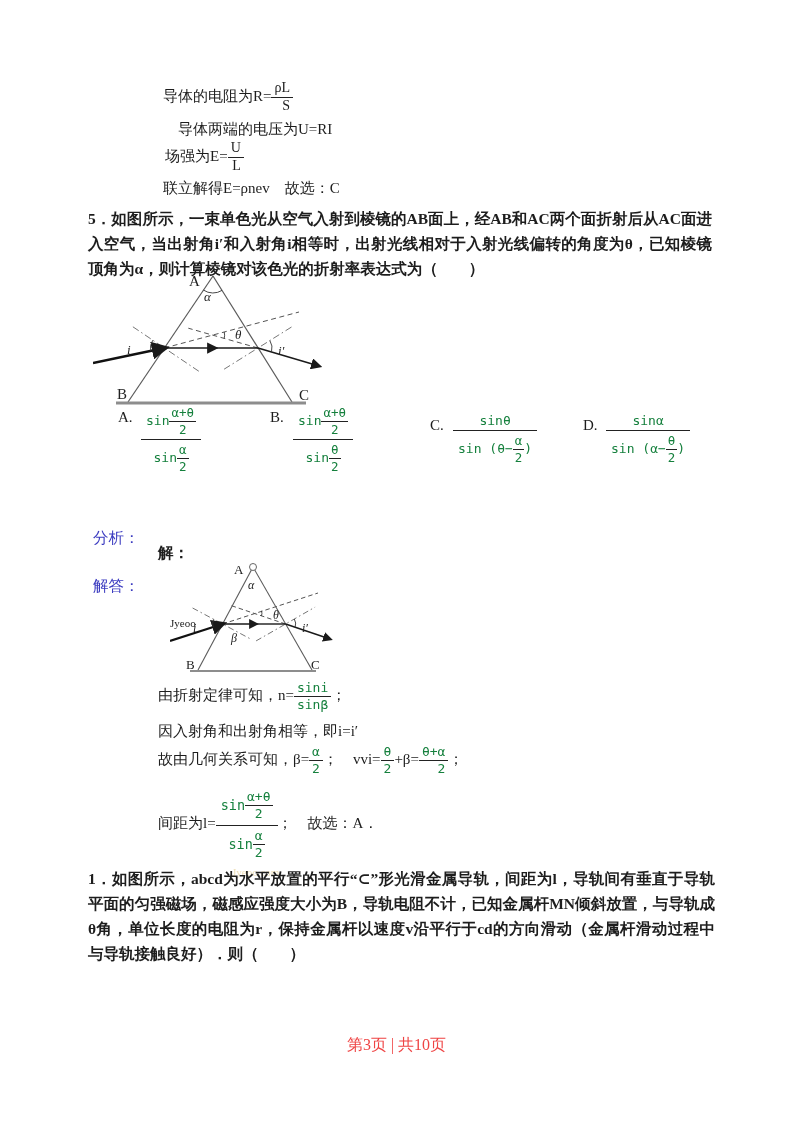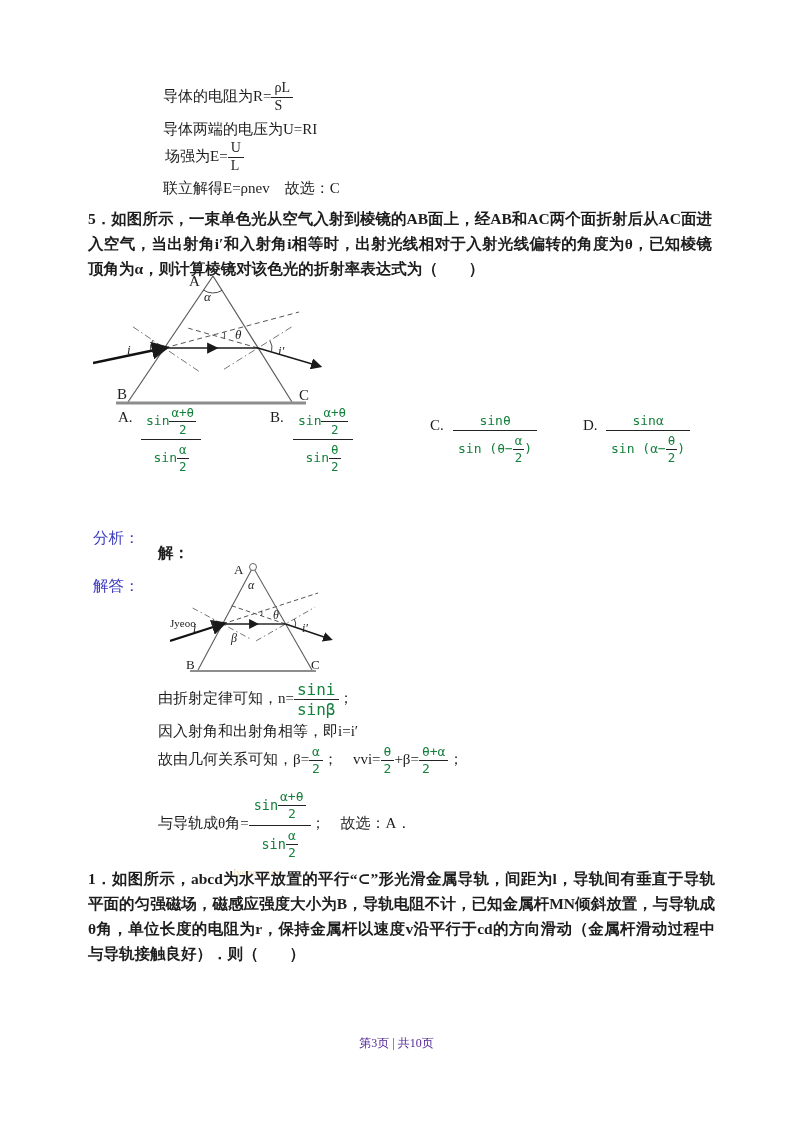"ρL" .frac { text-align: left -> right }
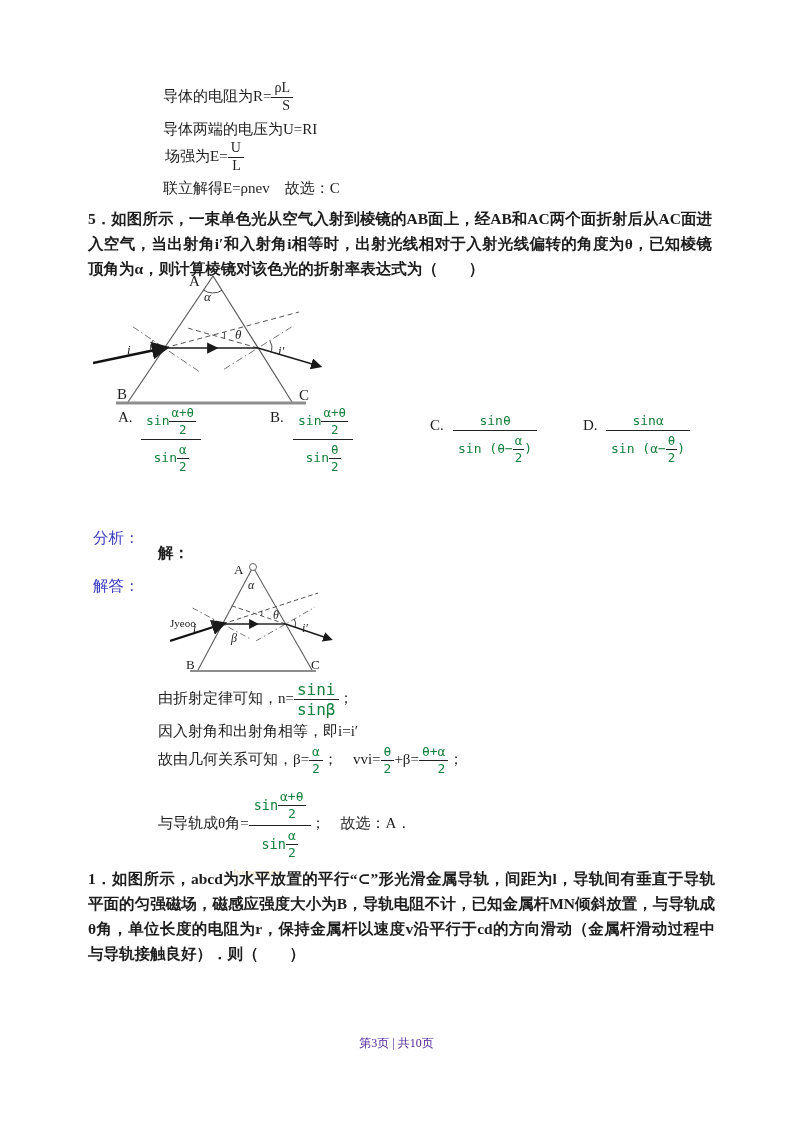"导体两端的电压为U=RI" div.abs { left: 163px -> 178px }
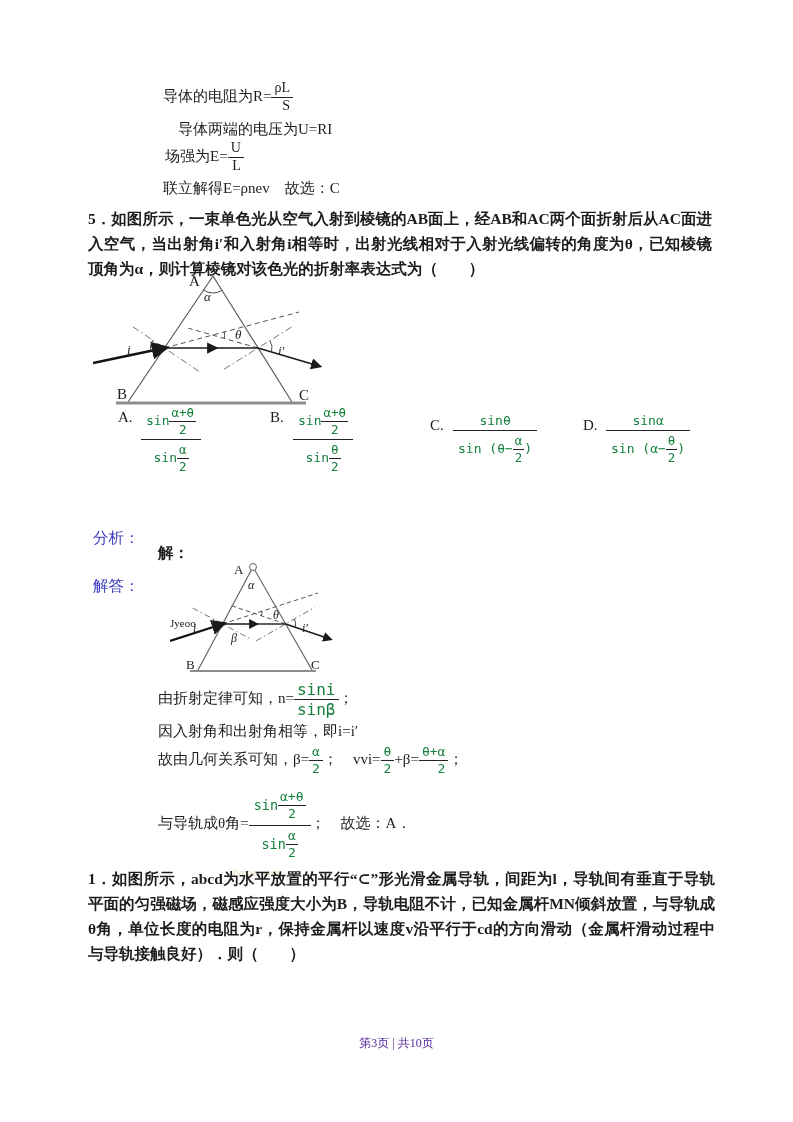"sini" span.frac { font-size: 16px -> 13px }
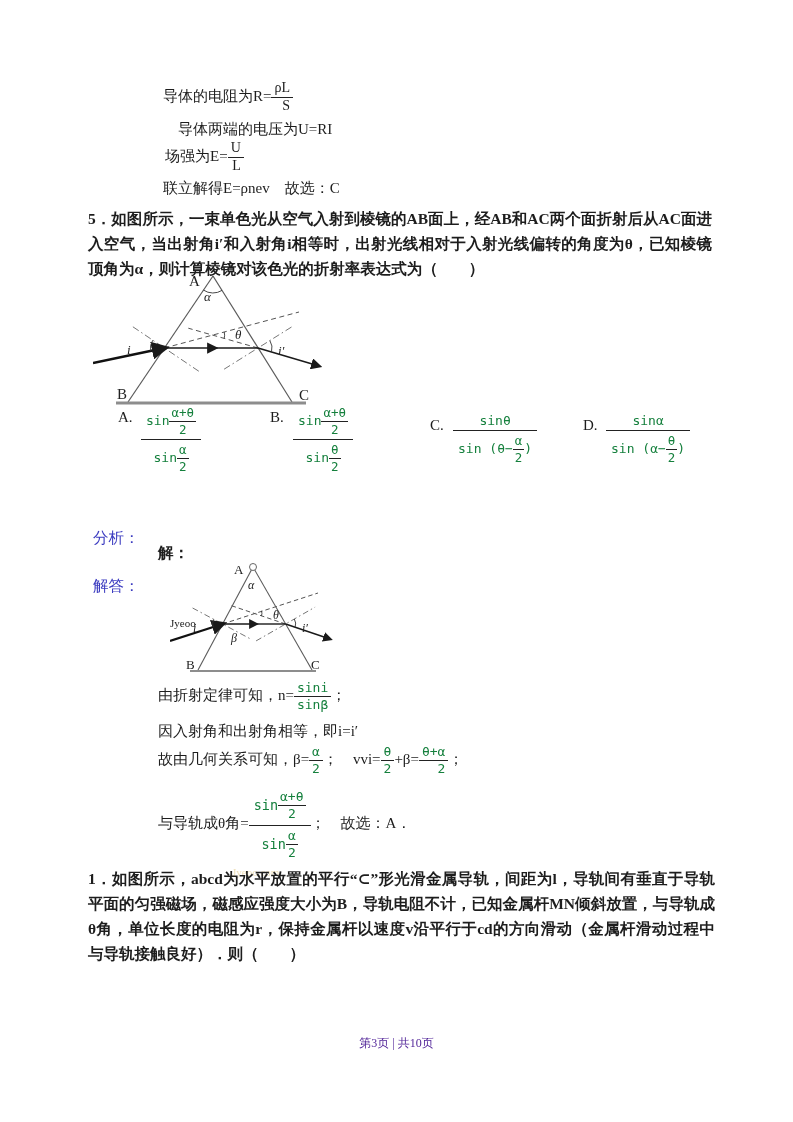"与导轨成θ角=" span { text: 与导轨成θ角 -> 间距为l }
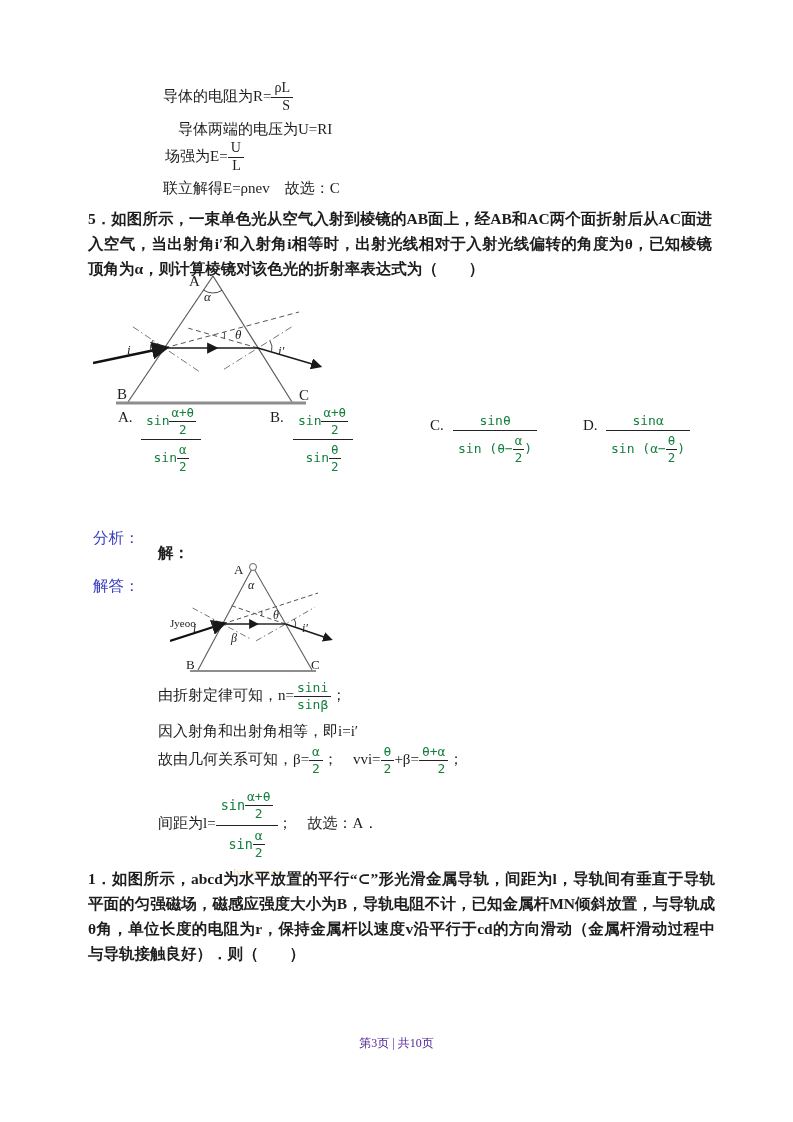"第3页 | 共10页" .footer { color: #4c1d95 -> #ef4444; font-size: 12px -> 16px }
